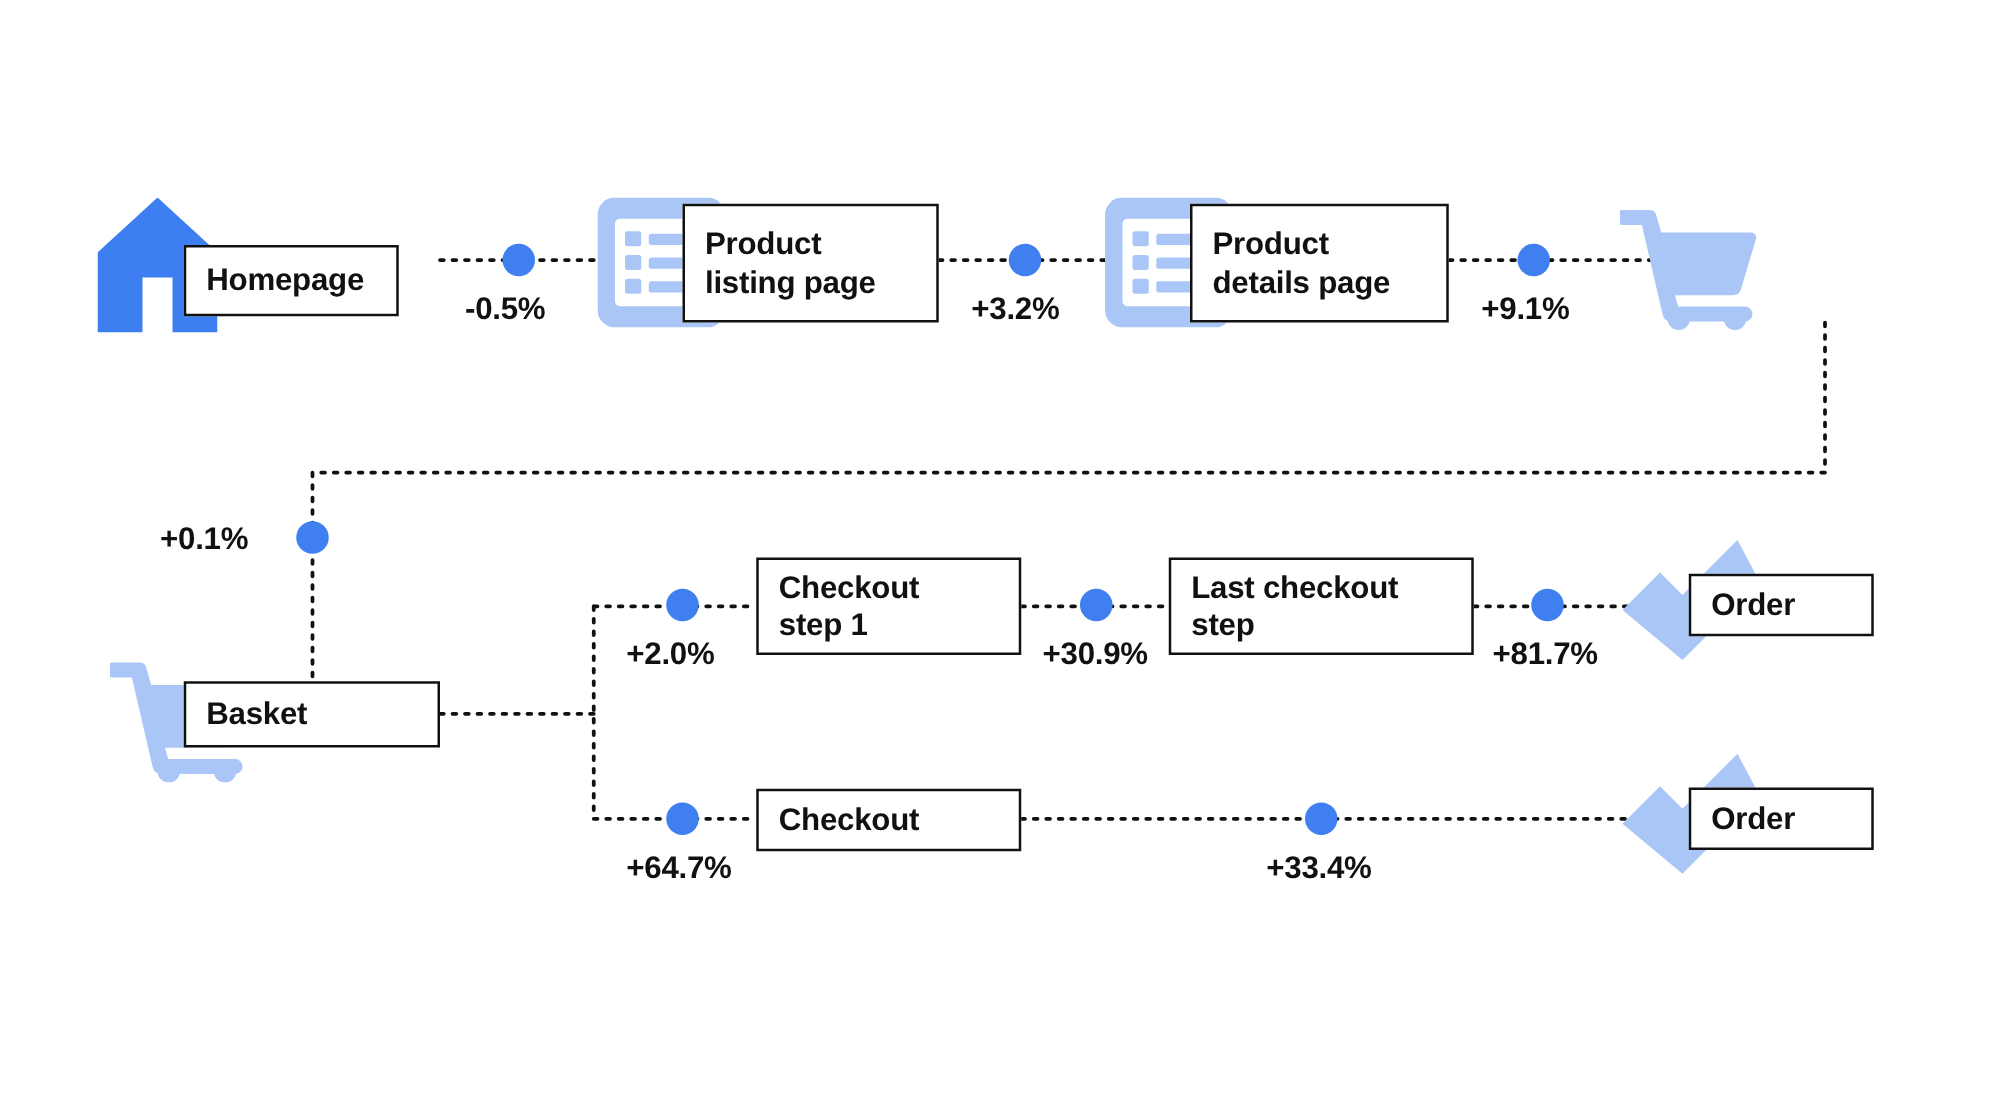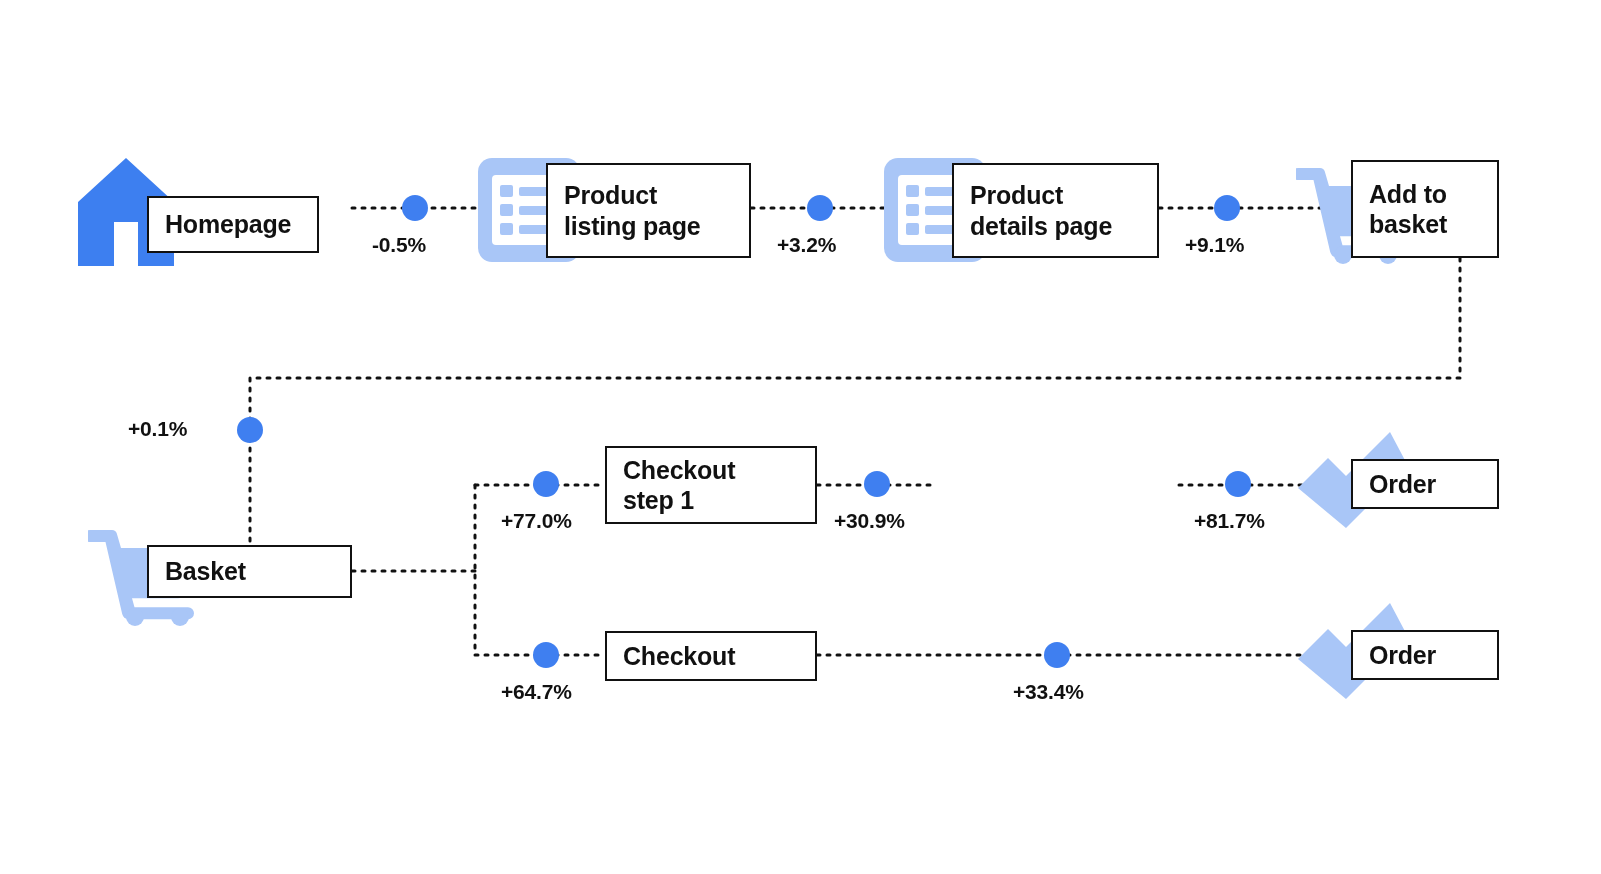"Add to" div.node { html: <div> <span>Add to basket</span> </div> -> none }
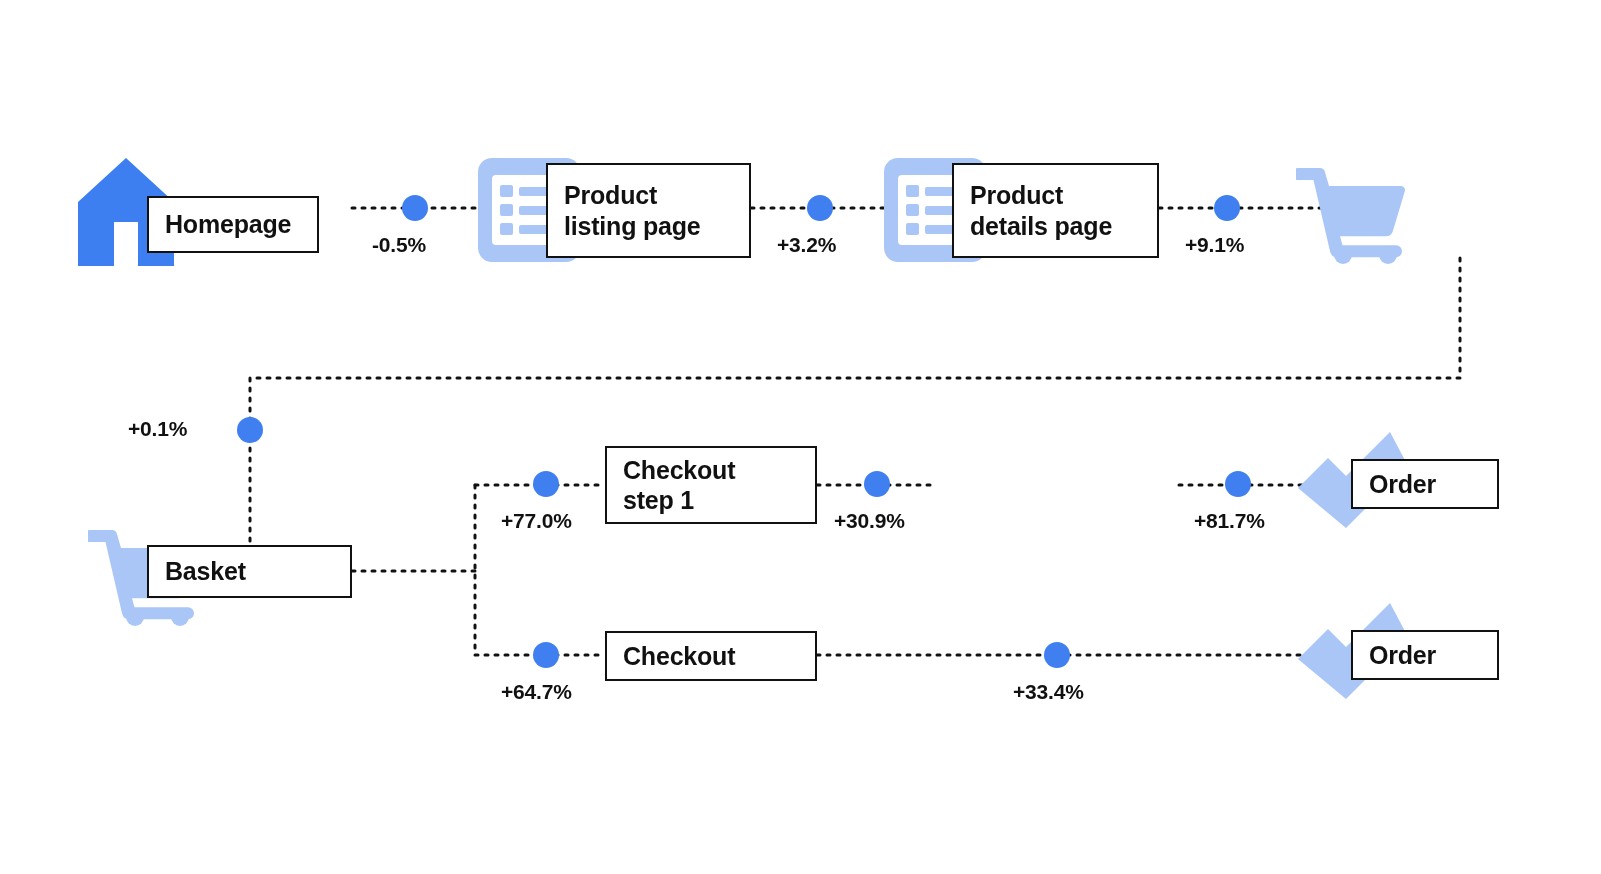"-0.5%" .delta { font-size: 21px -> 25px }
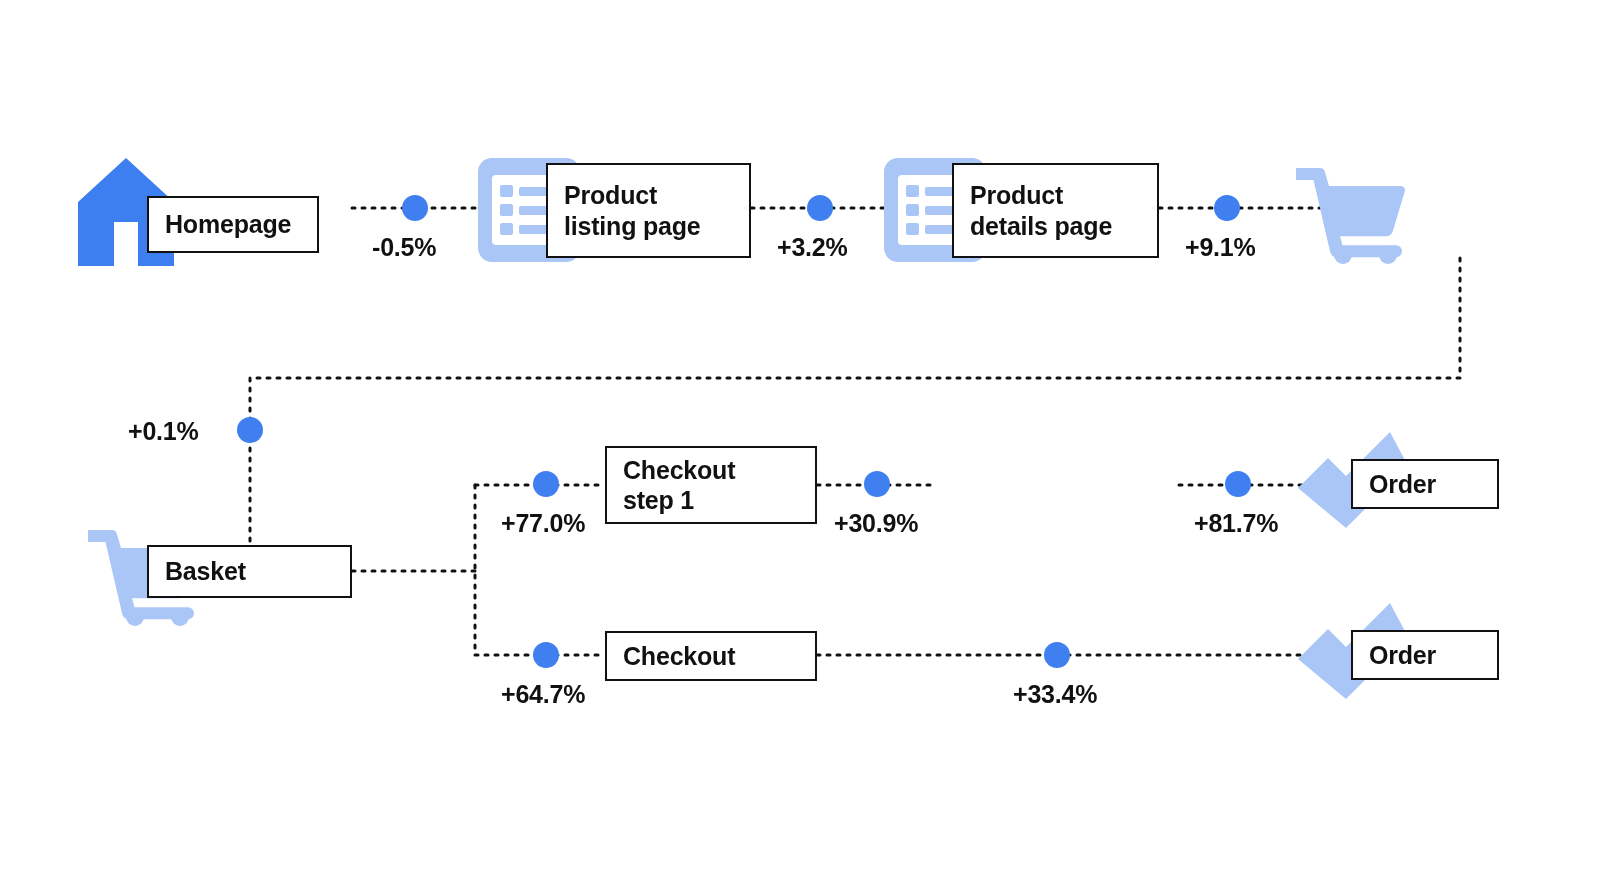"Last checkout" div.node { html: none -> <div> <span>Last checkout step</span> </div> }
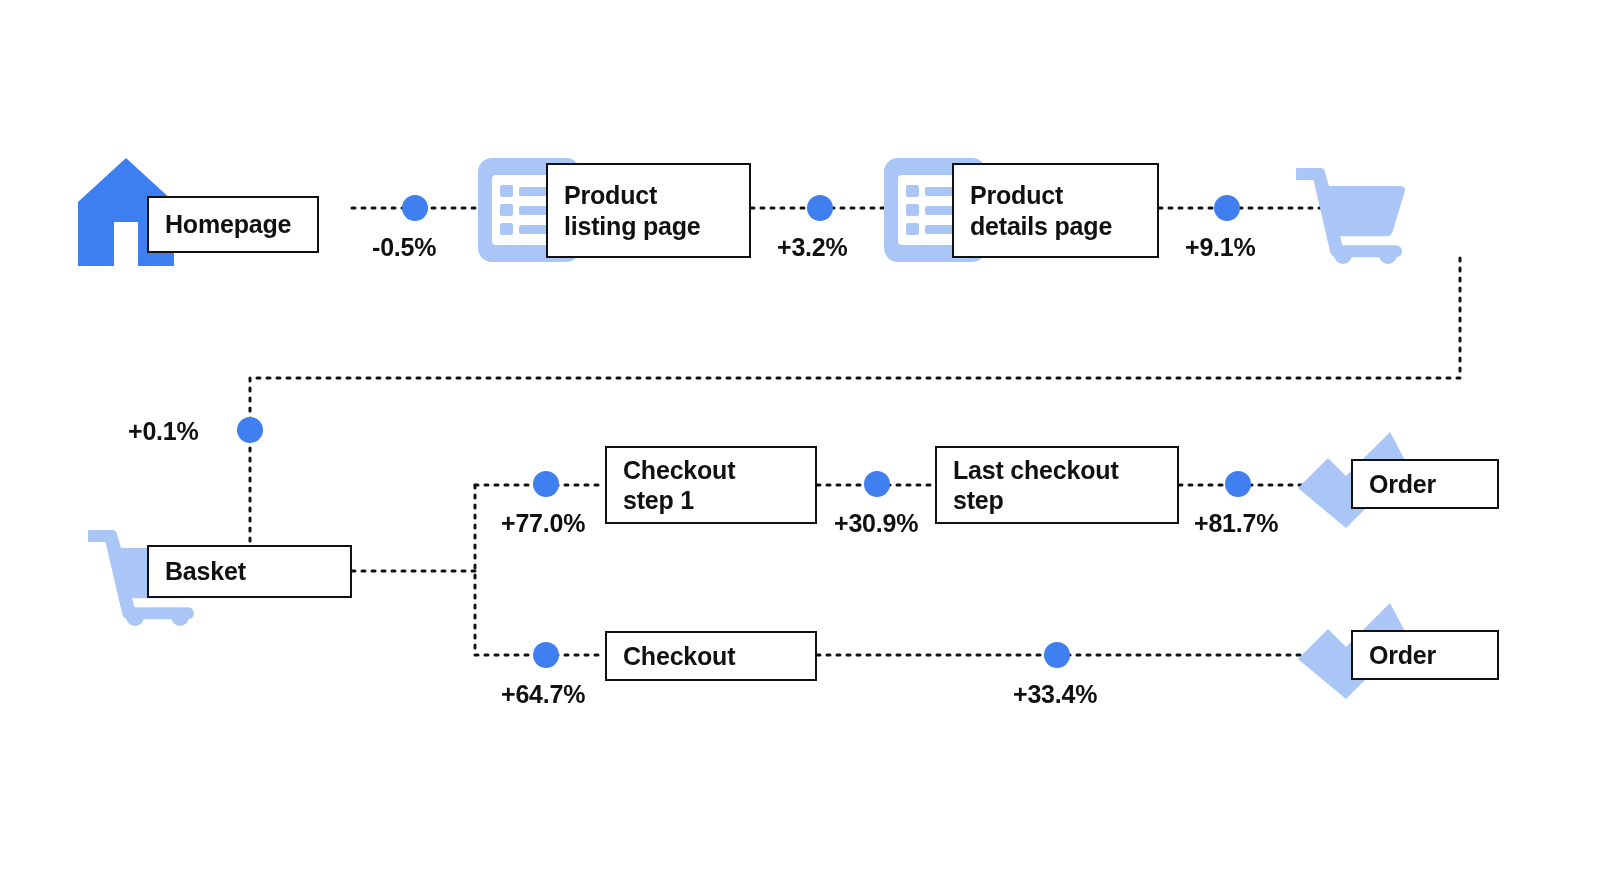"+77.0%" div.delta { text: +77.0% -> +2.0% }
